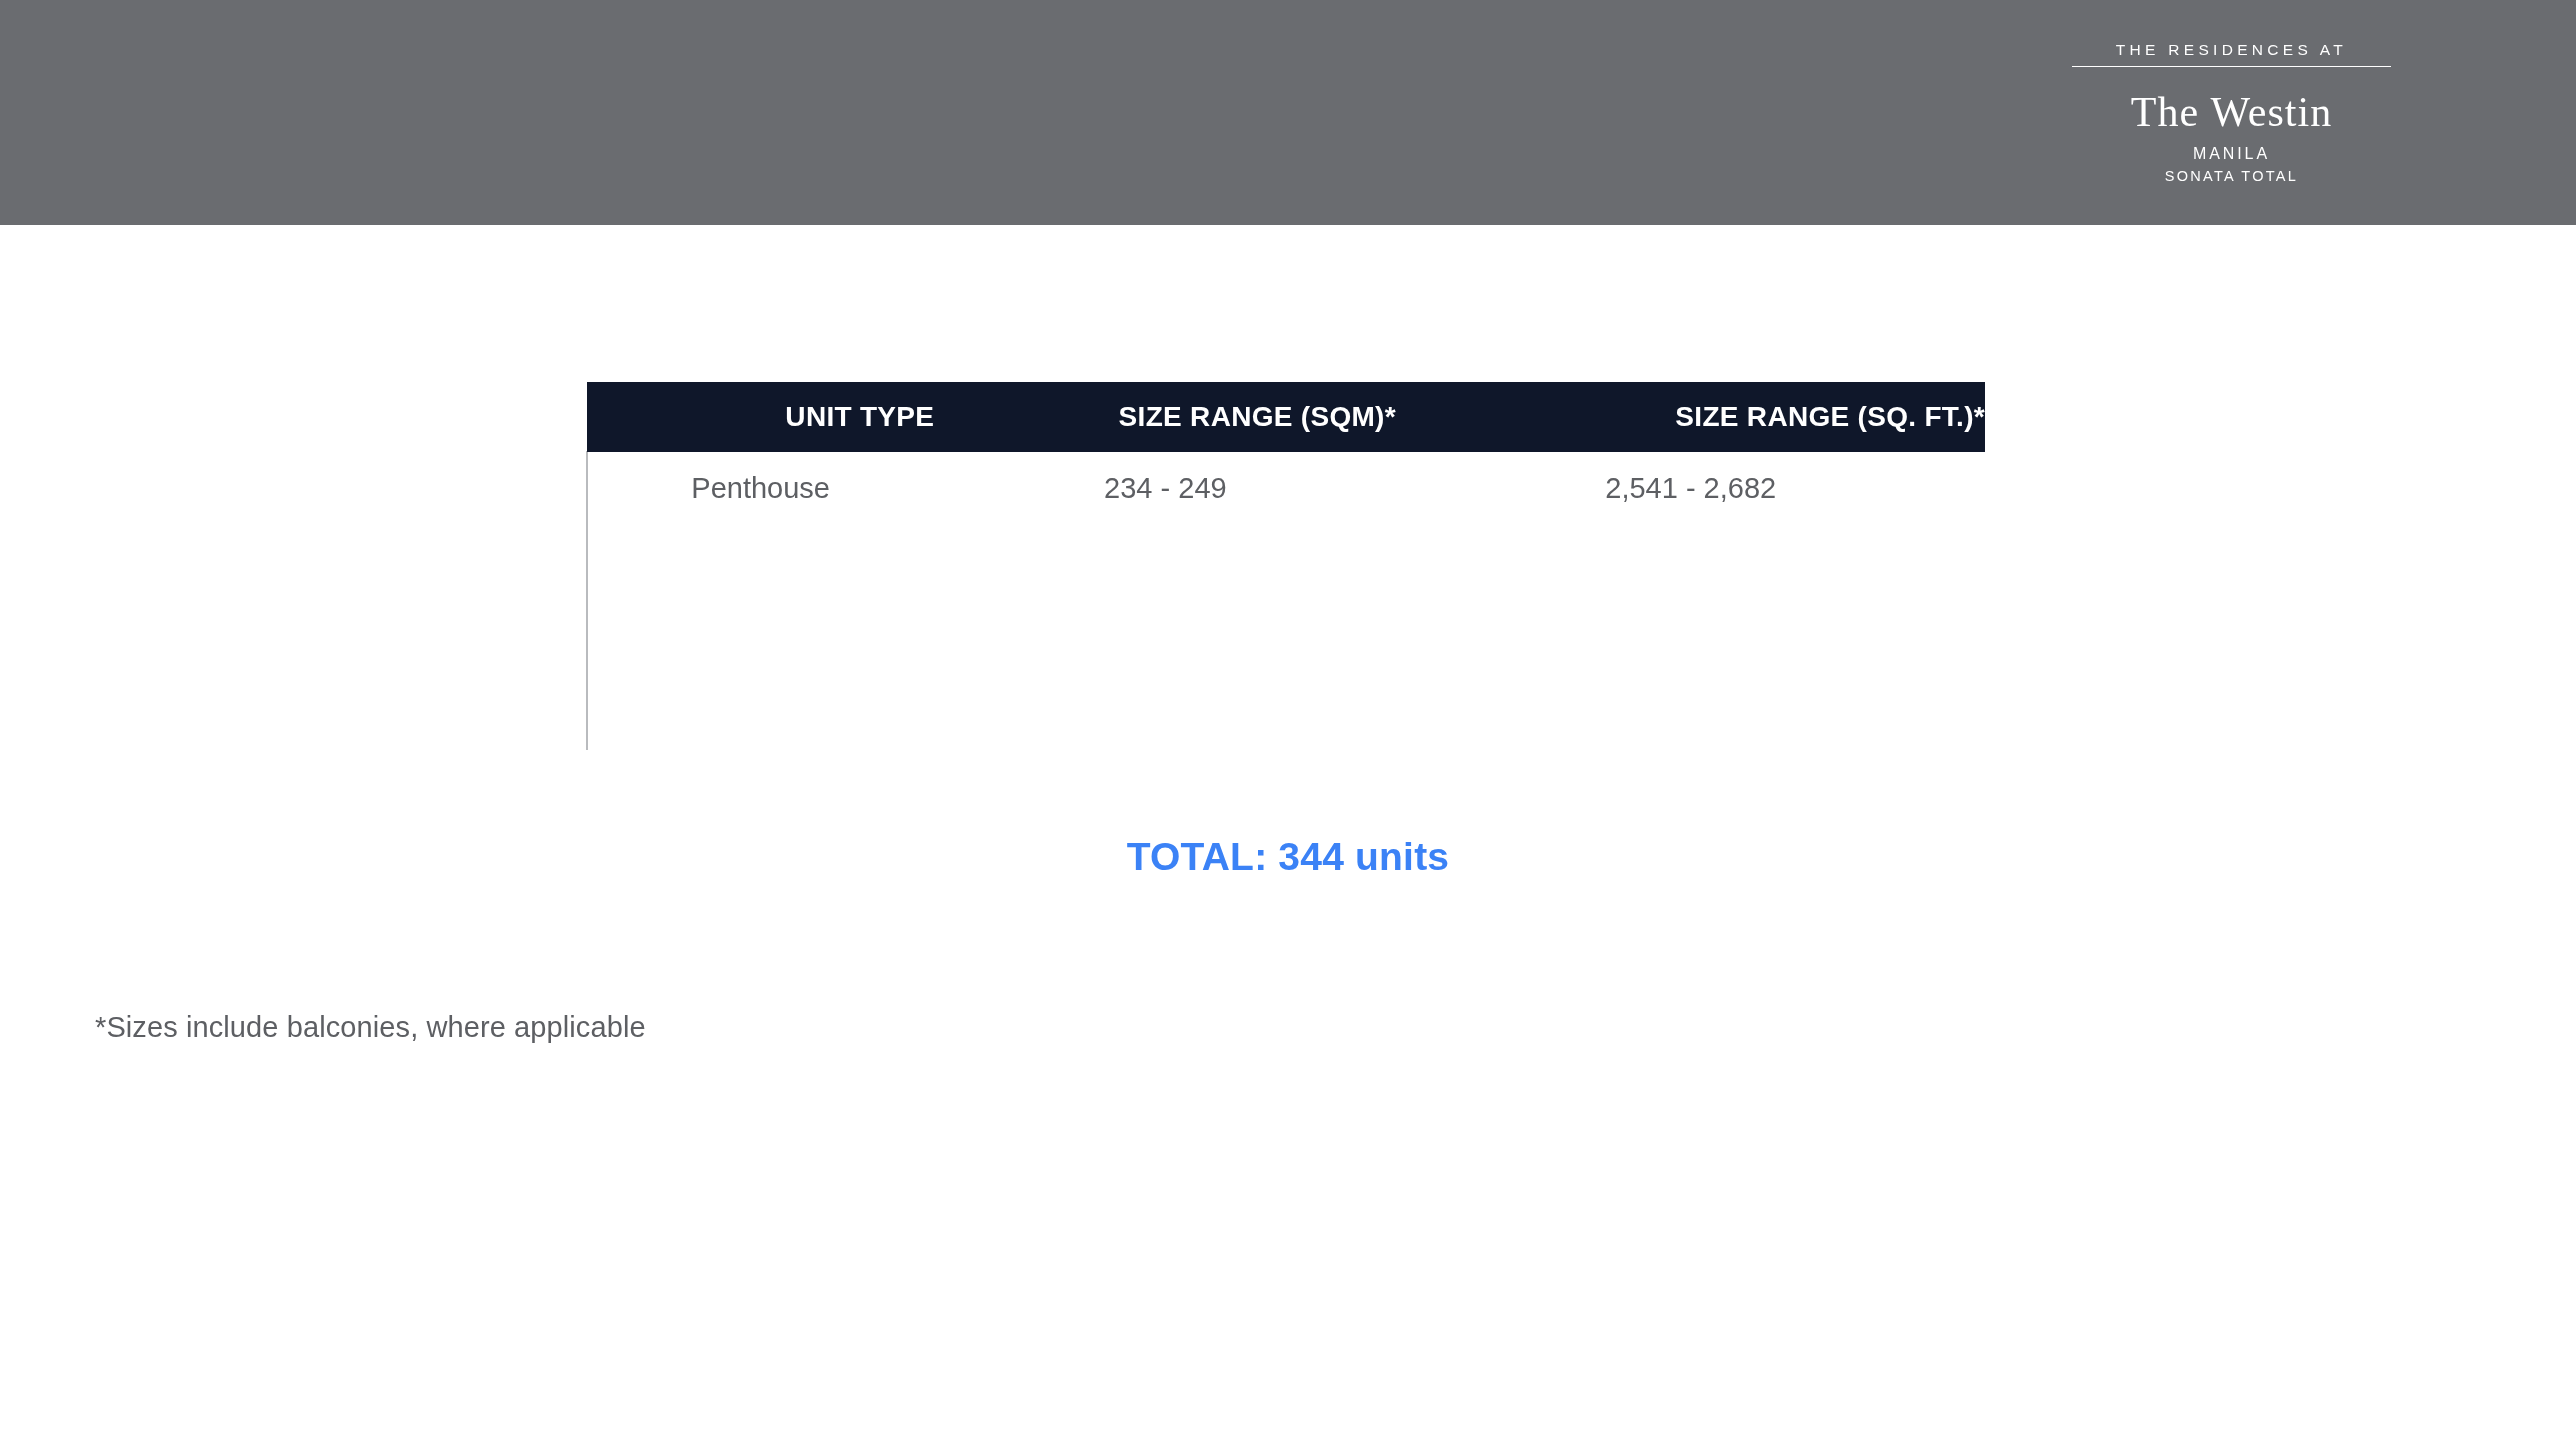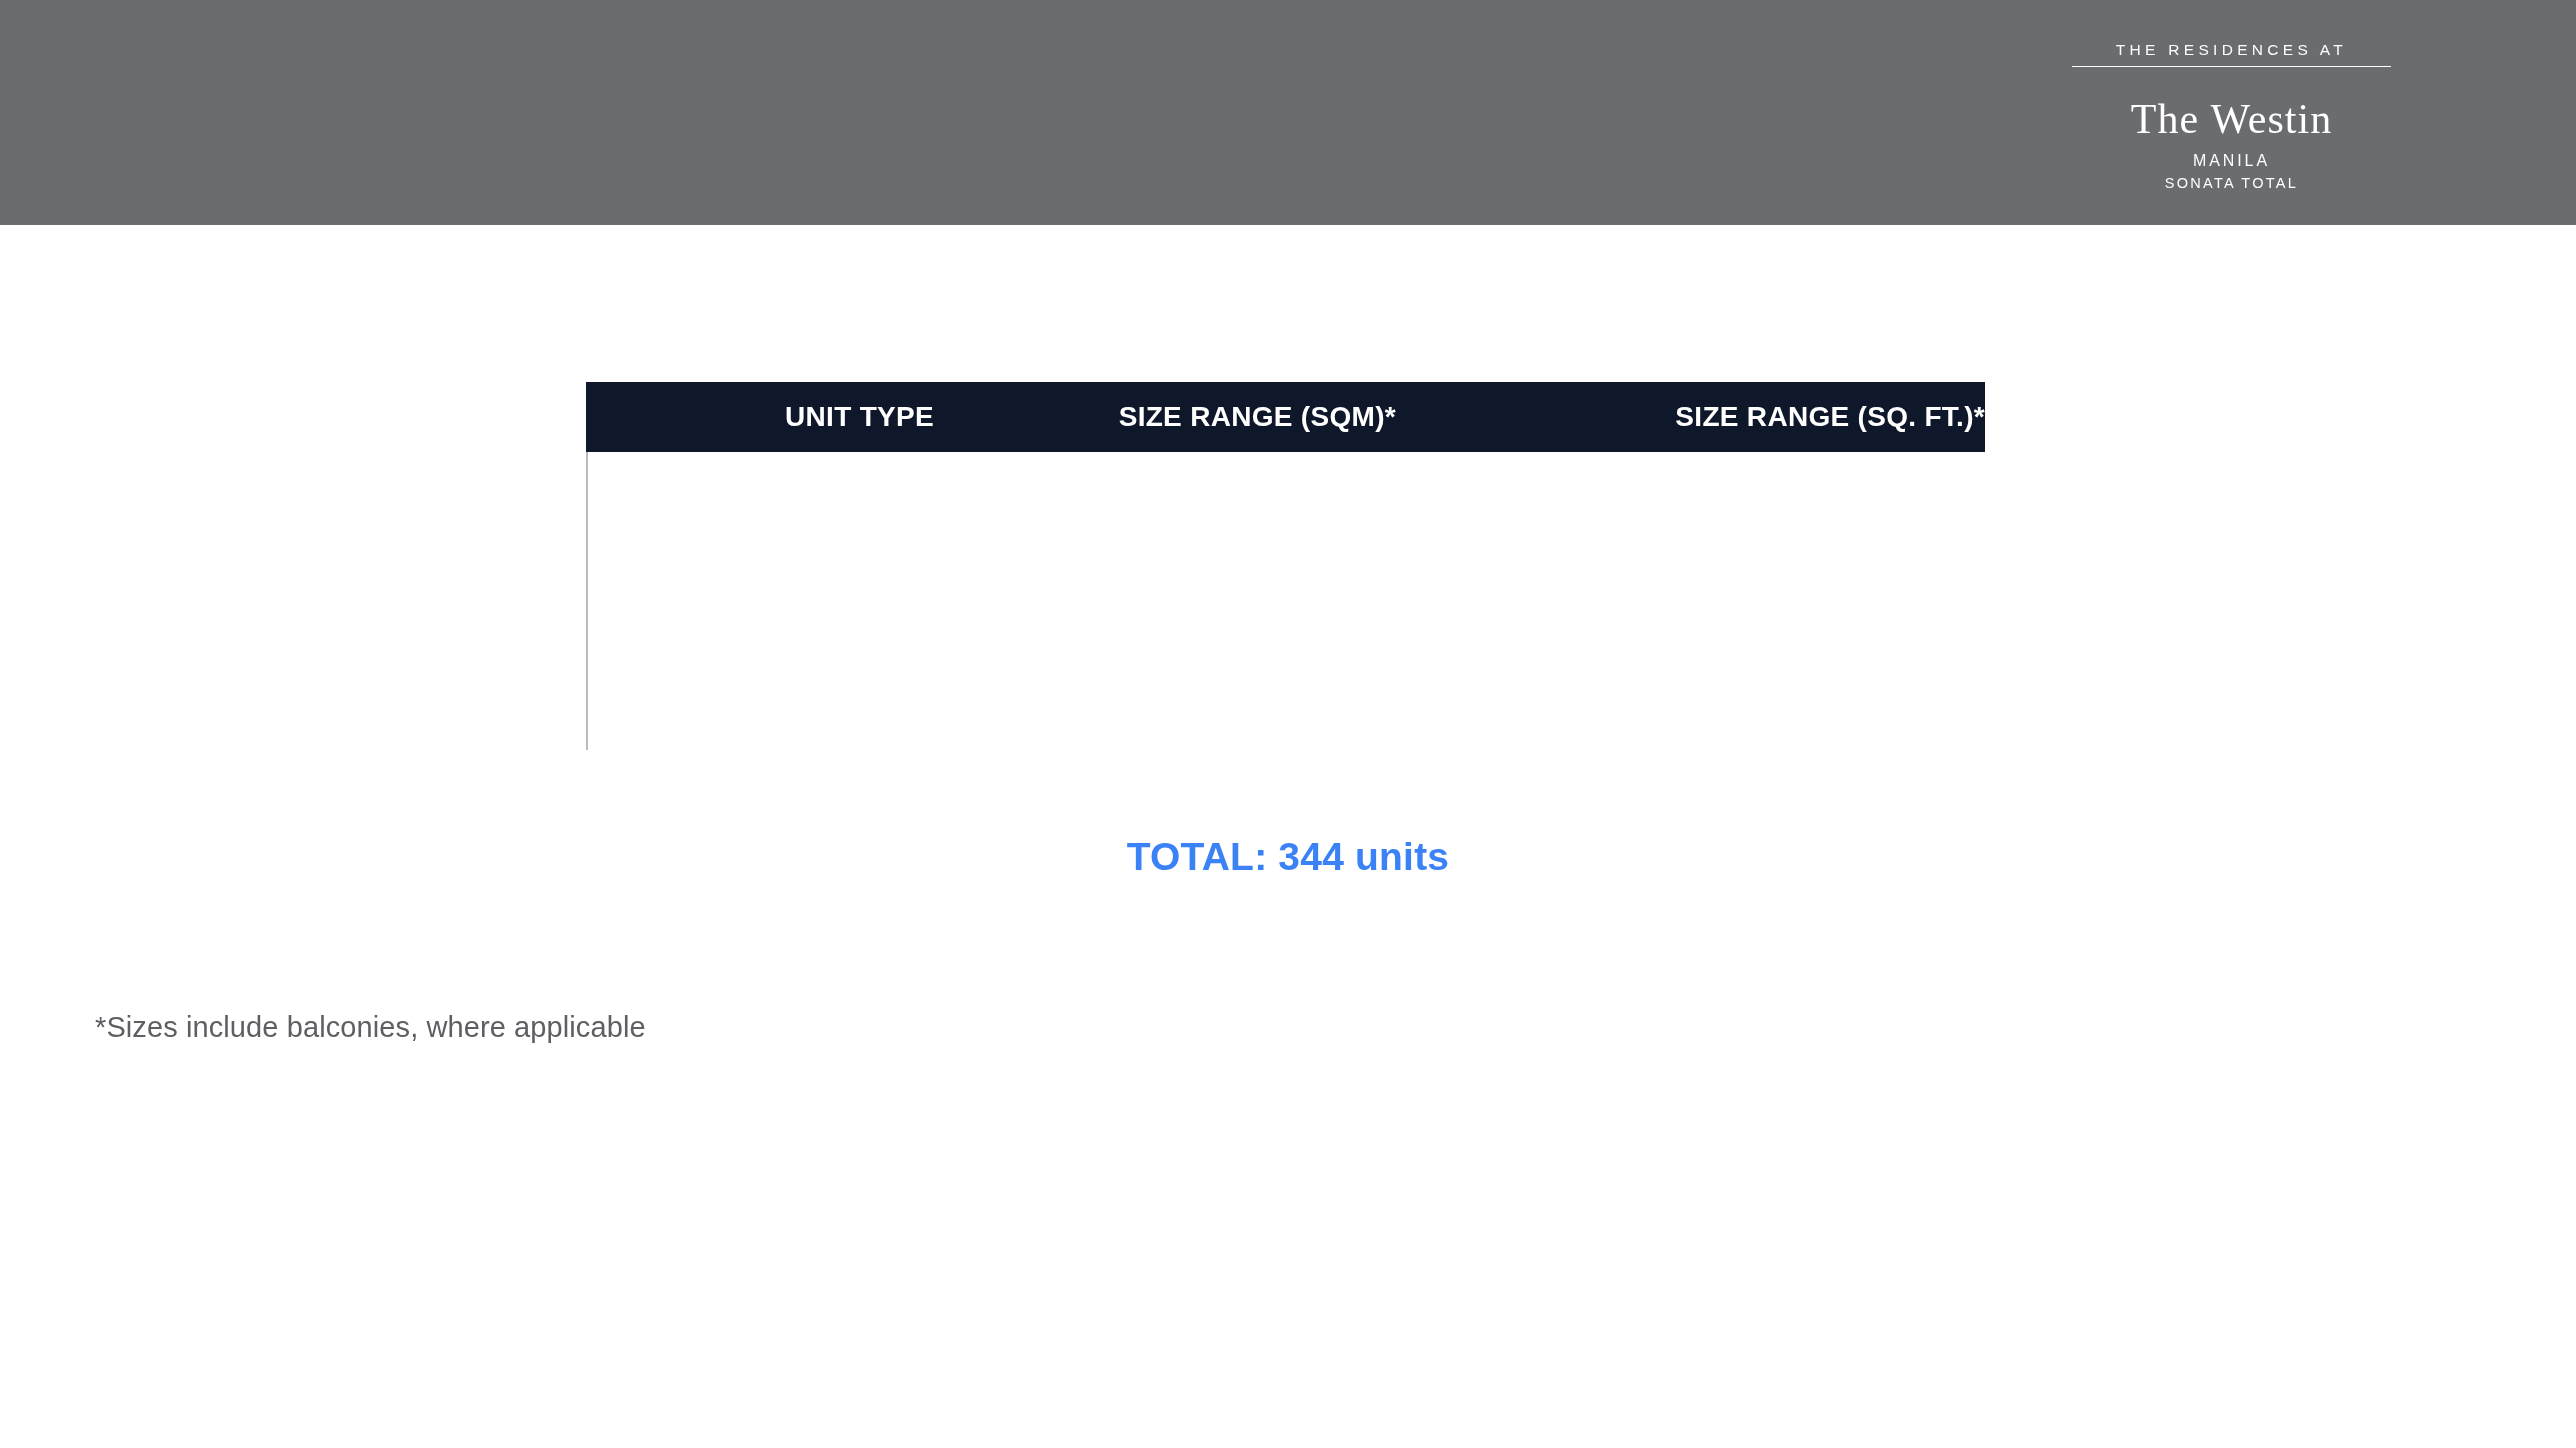"The Westin" .brand-name { margin-top: 28px -> 21px }
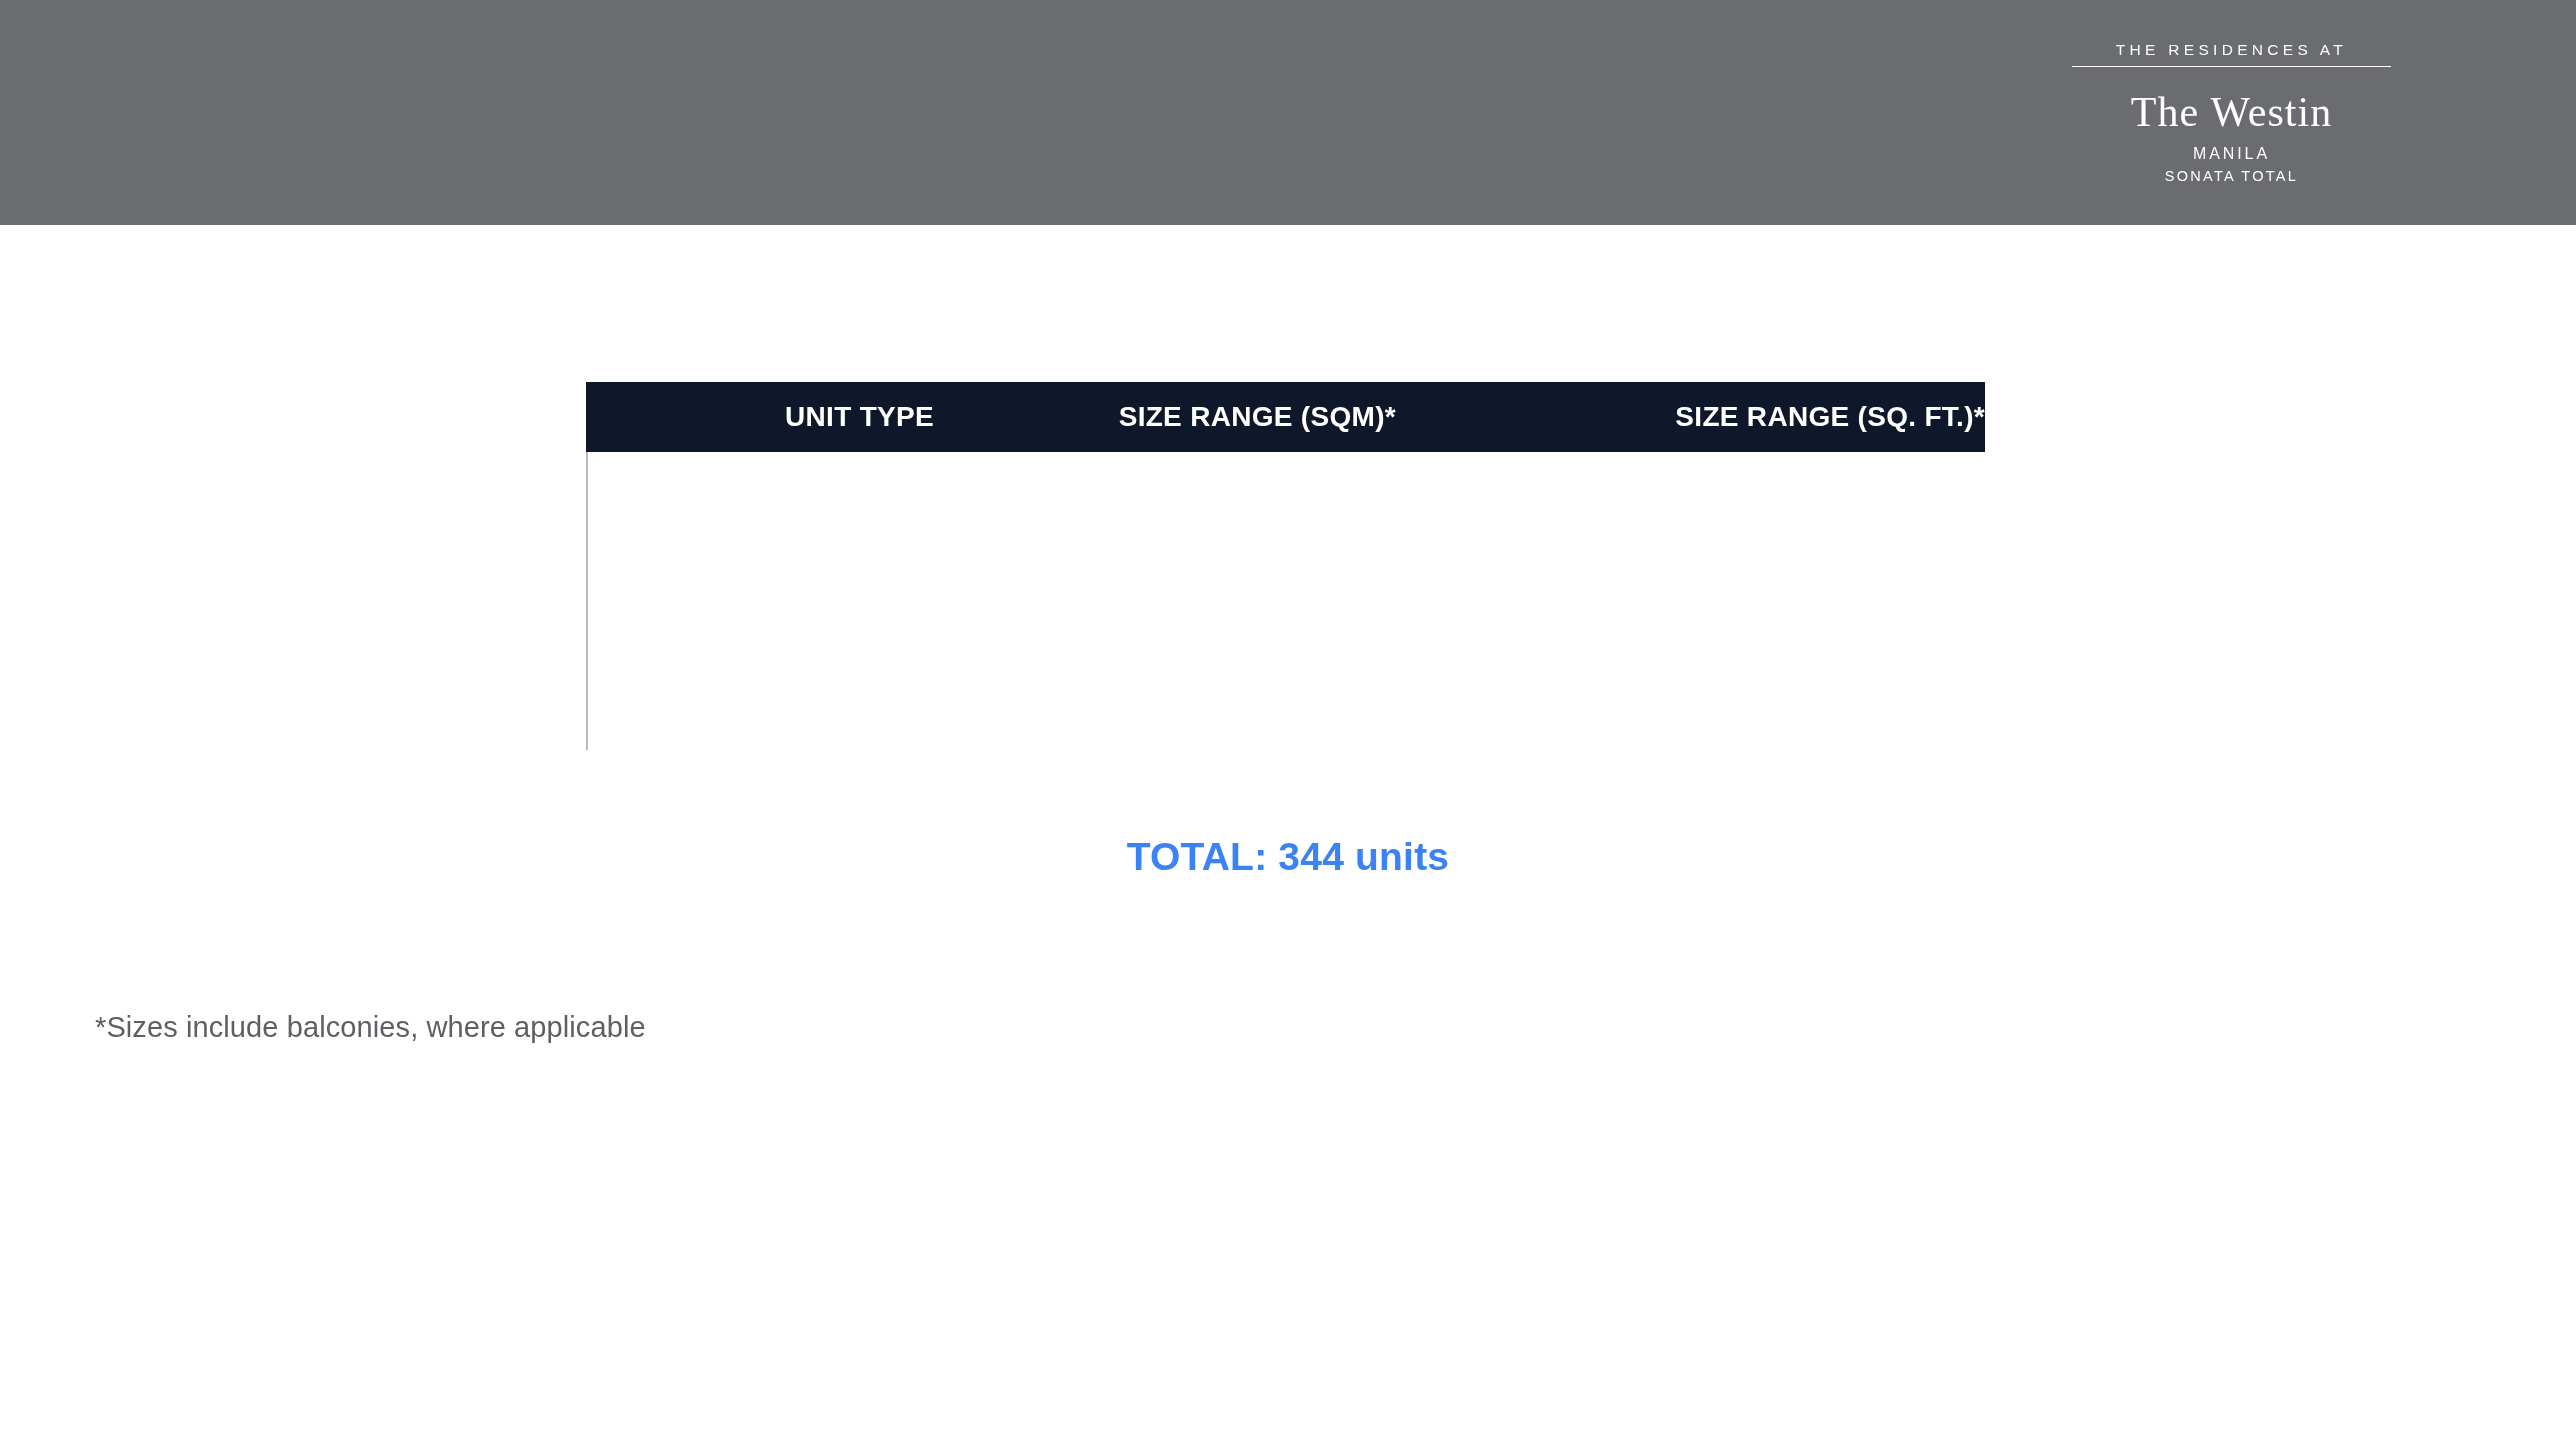"Penthouse" tr { html: none -> <tr> <td>Penthouse</td> <td>234 - 249</td> <td>2,541 - 2,682</td> </tr> }
